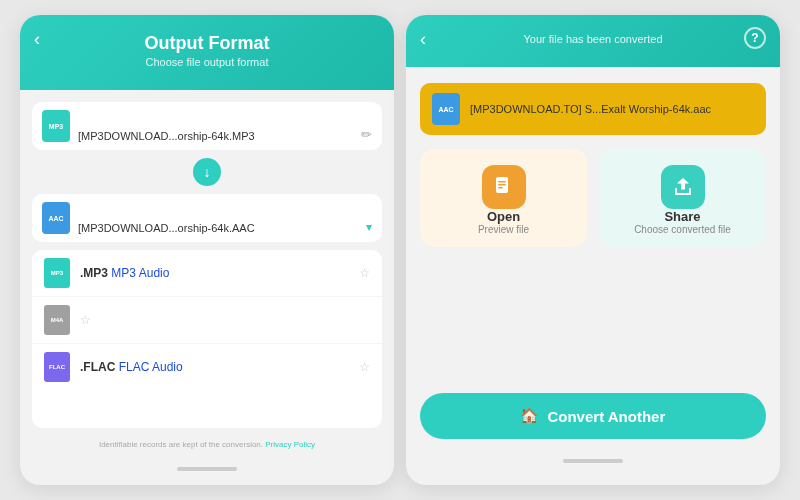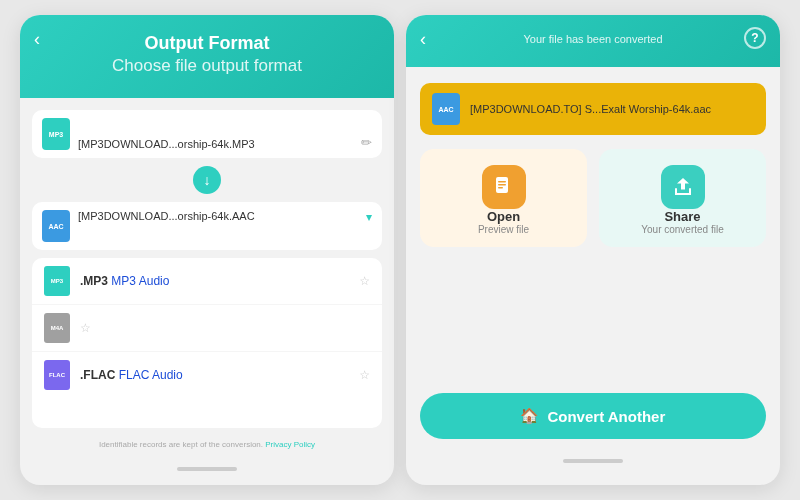"Choose file output format" .panel-header p { font-size: 17px -> 11px }
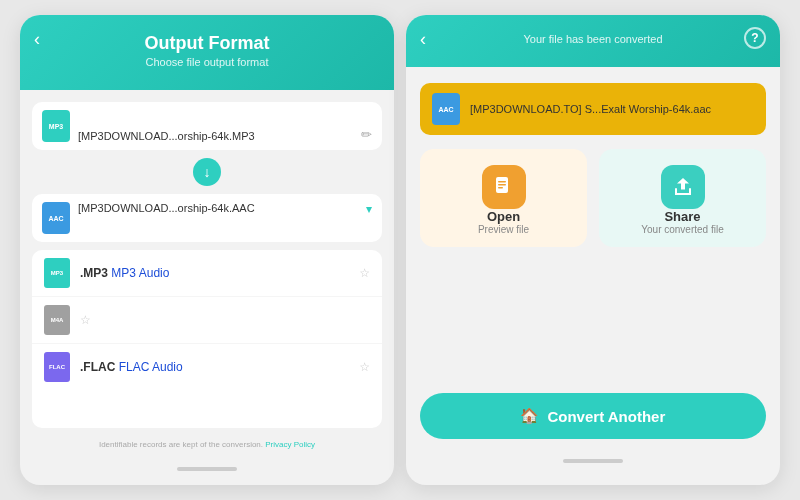"[MP3DOWNLOAD...orship-64k.AAC" .output-row { align-items: flex-start -> flex-end }
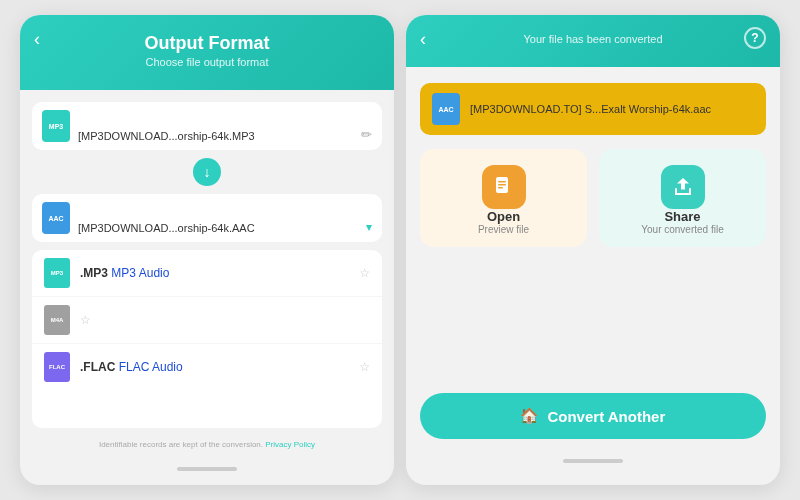"Your converted file" span.action-subtitle { text: Your -> Choose }
